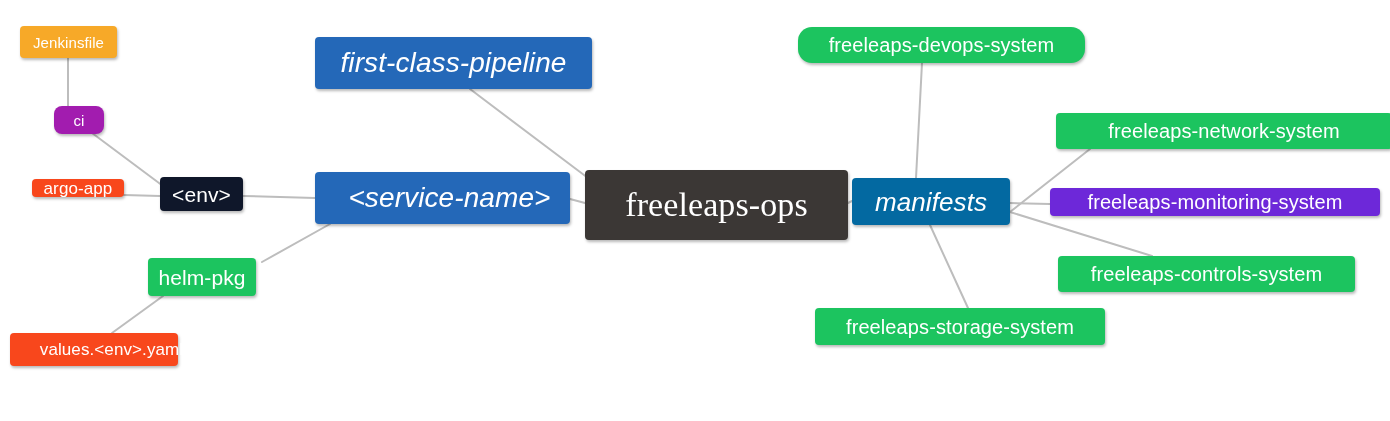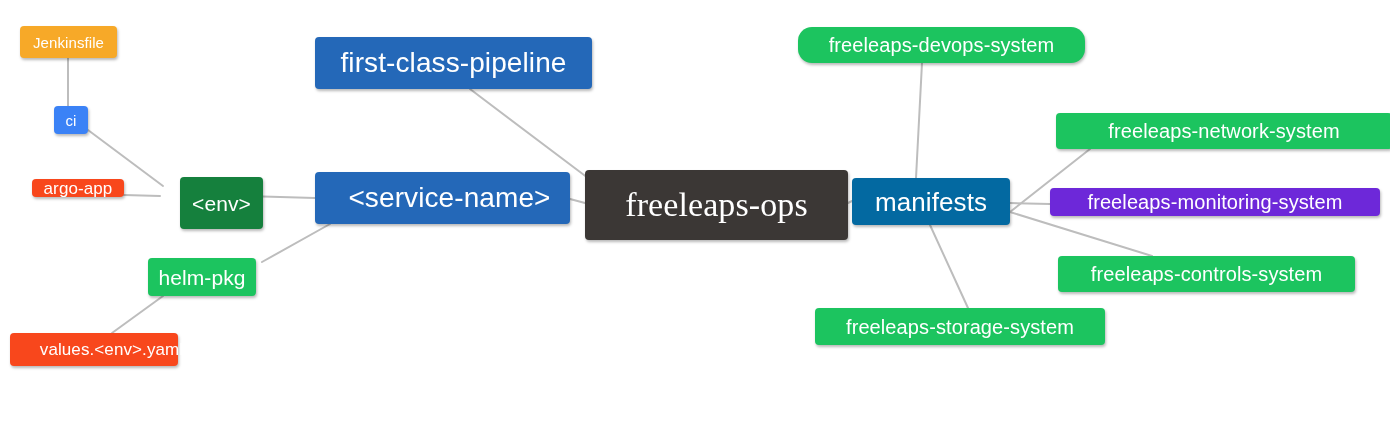"first-class-pipeline" .n-blue { font-style: none -> italic }
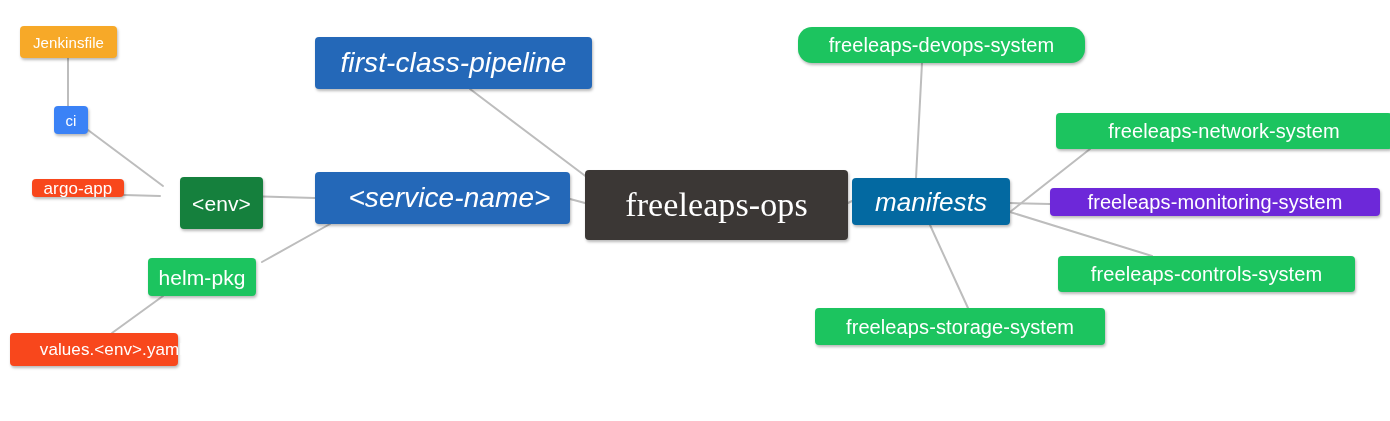"ci" div.node { background: #3b82f6 -> #a21caf; border-radius: none -> 8px; width: 34px -> 50px }
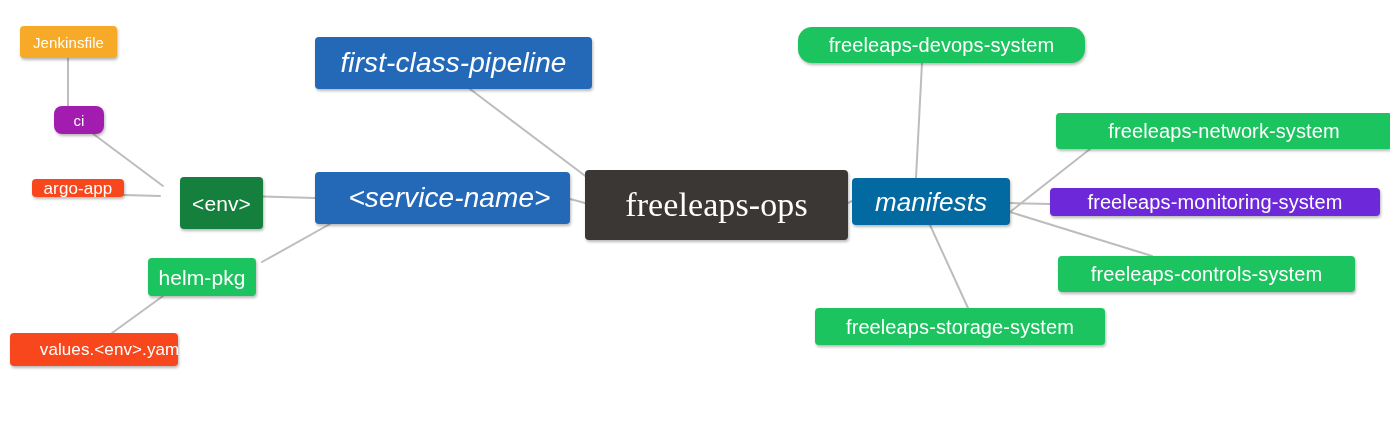"<env>" div.node { background: #15803d -> #0f172a; height: 52px -> 34px; margin-left: 20px -> none }
